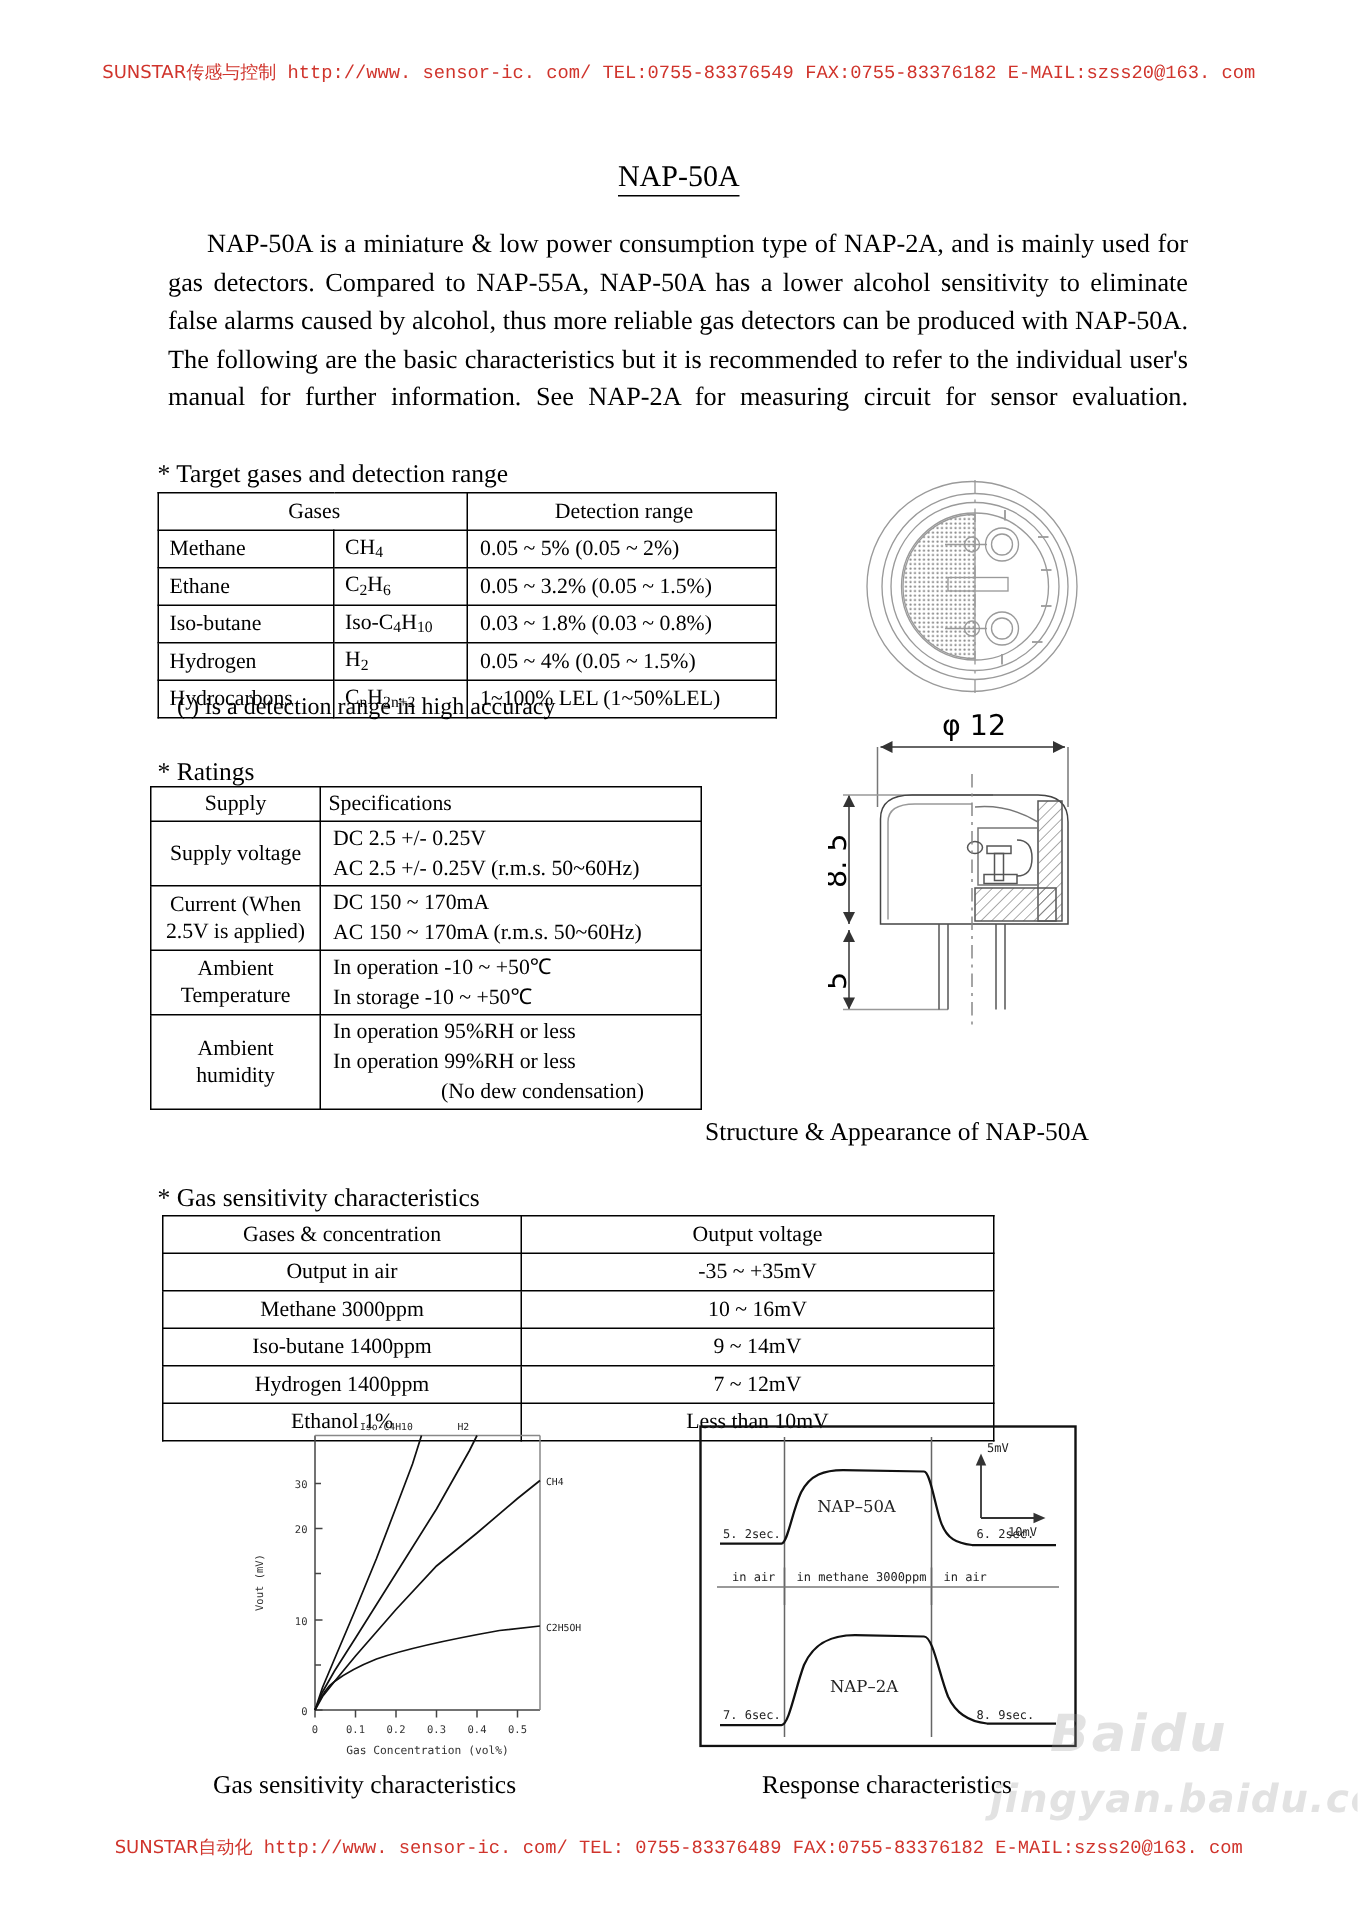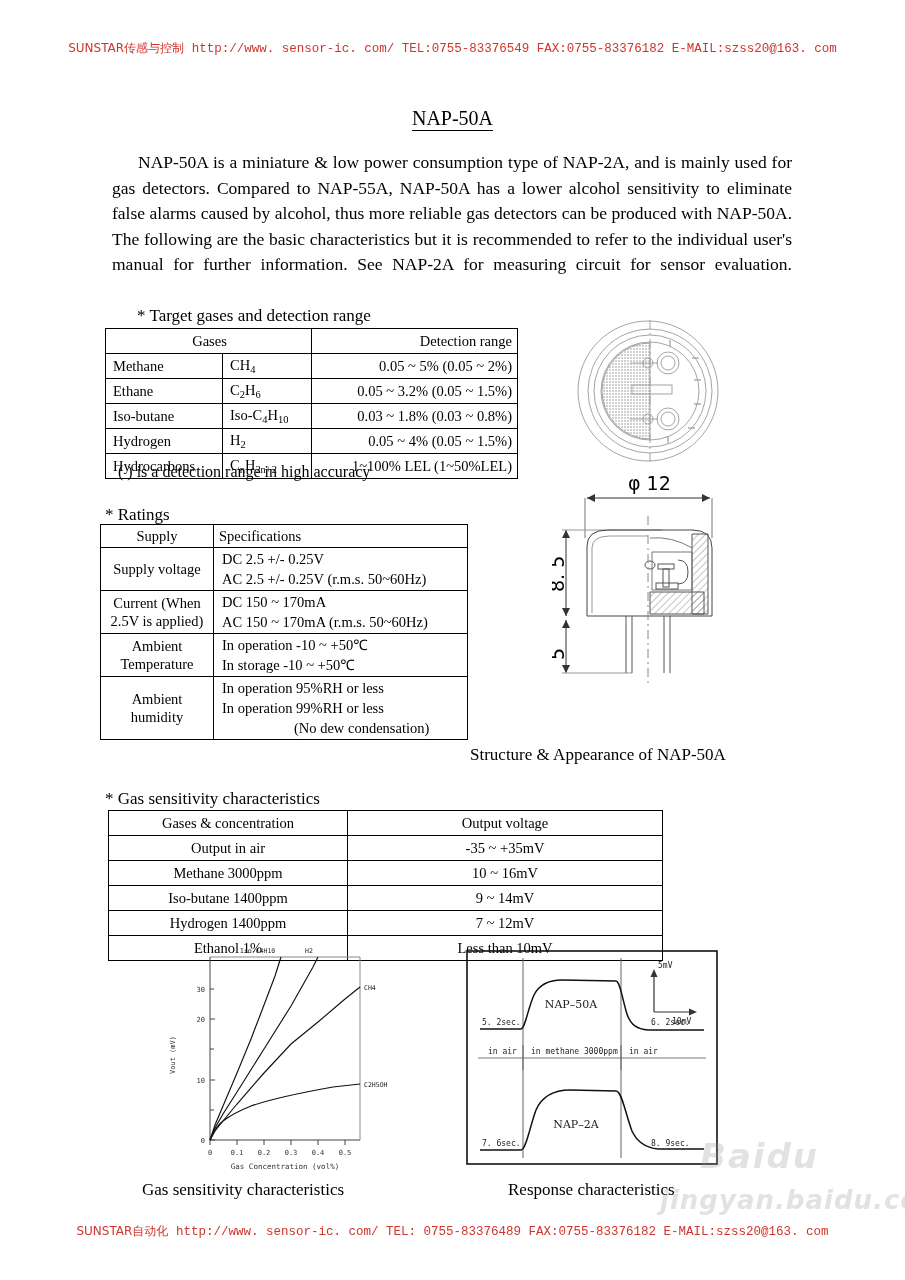"* Target gases and detection" #sec-target { margin-left: 32px -> none }
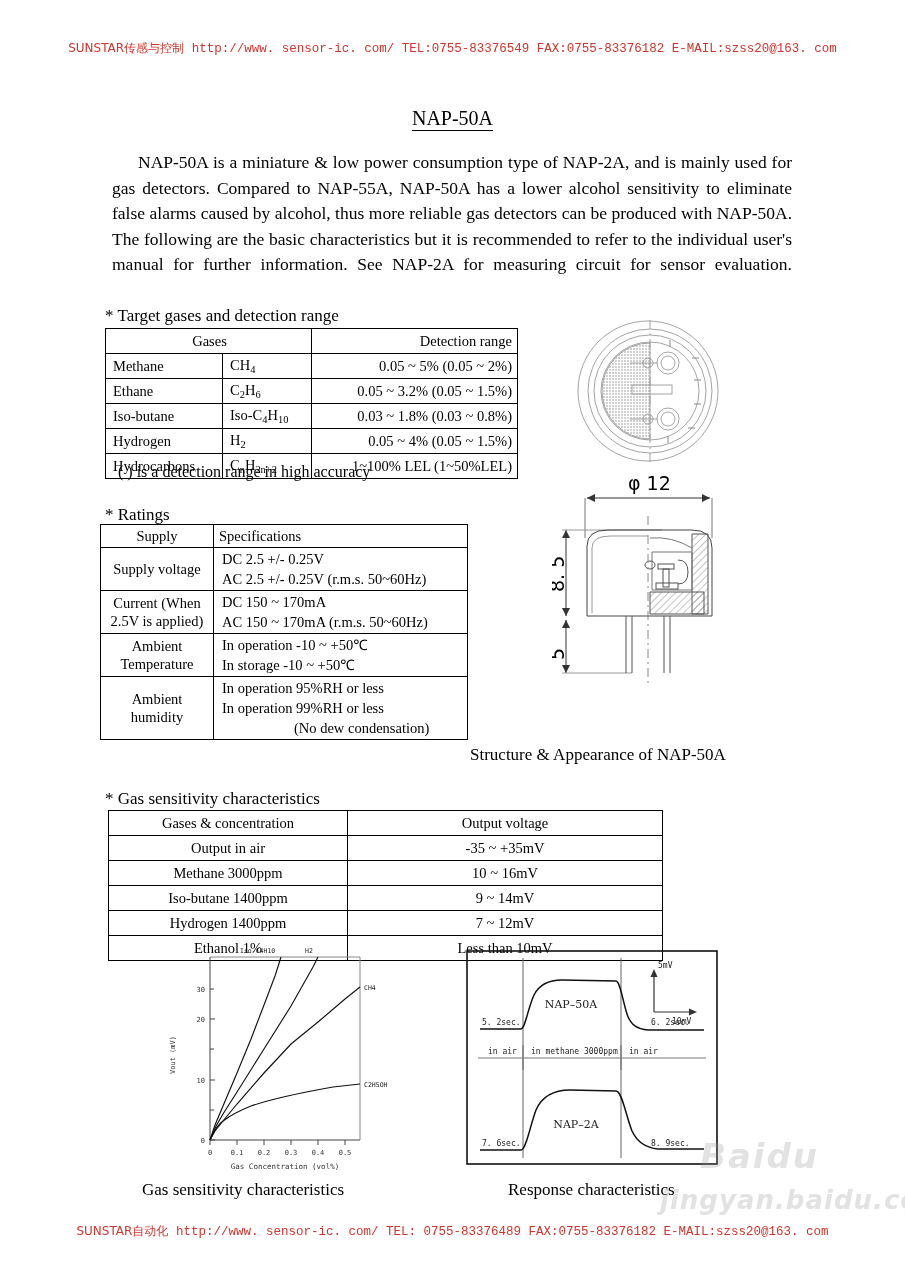"Detection range" #tbl-target .c3 { text-align: right -> none }
